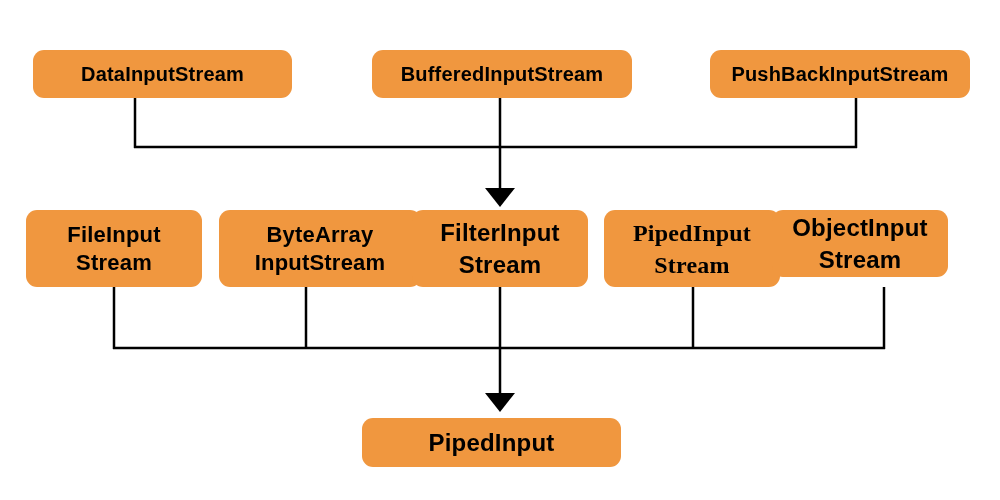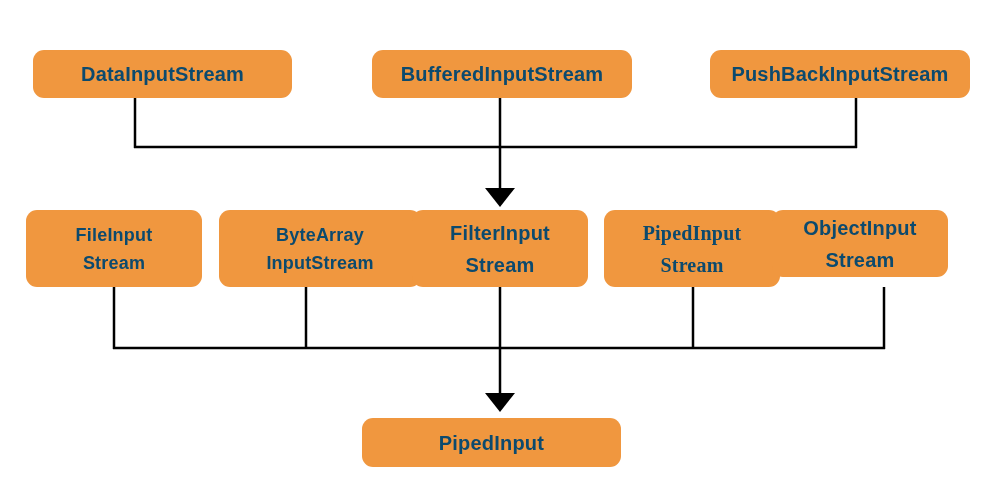"DataInputStream" .node { color: #0c4a6e -> #000000 }
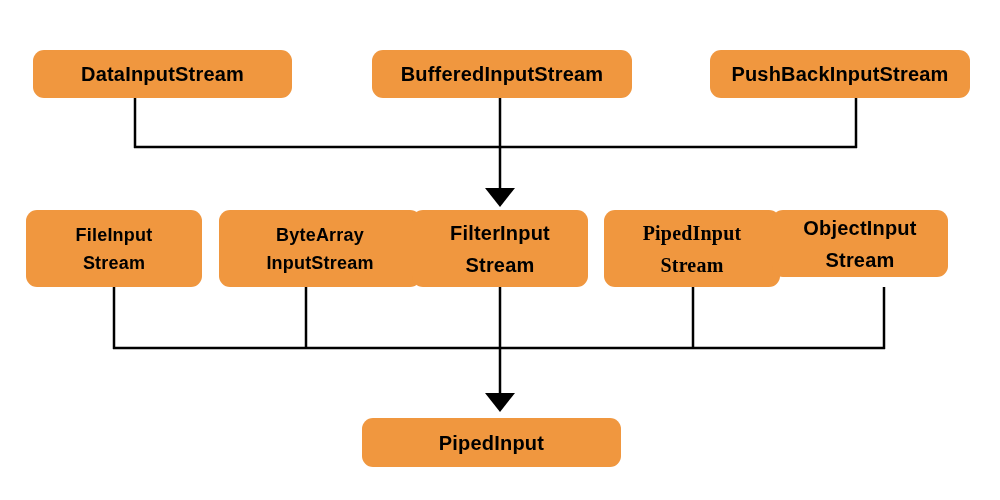"FileInput" .node-md { font-size: 18px -> 22px }
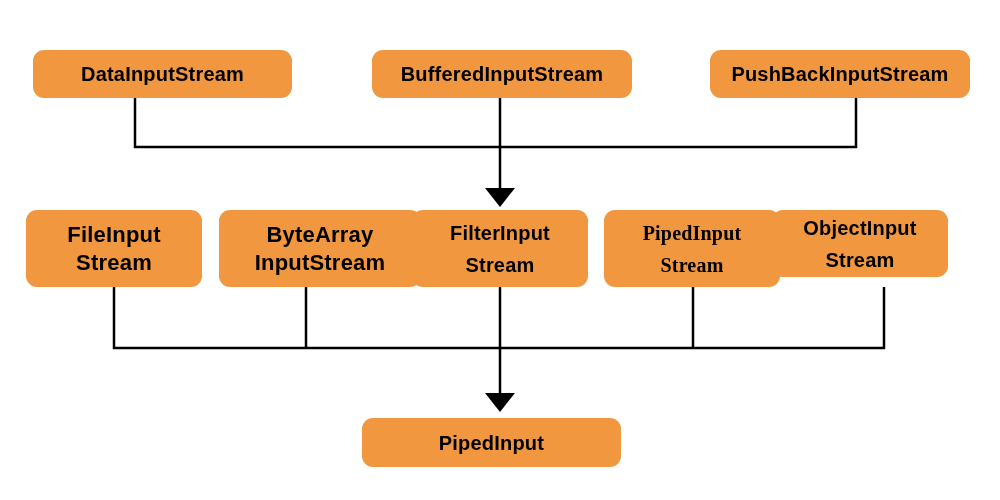"FilterInput" .node-lg { font-size: 20px -> 24px }
